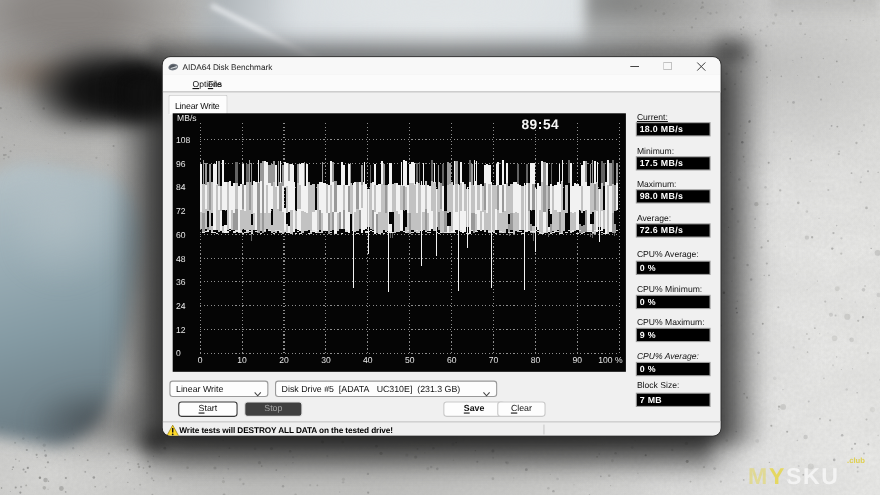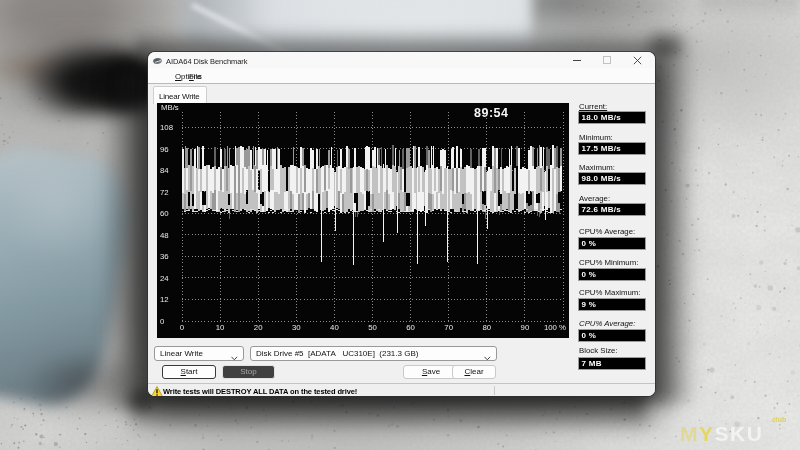"Disk Drive #5 [ADATA UC310E]" div.combo { width: 247px -> 202px }
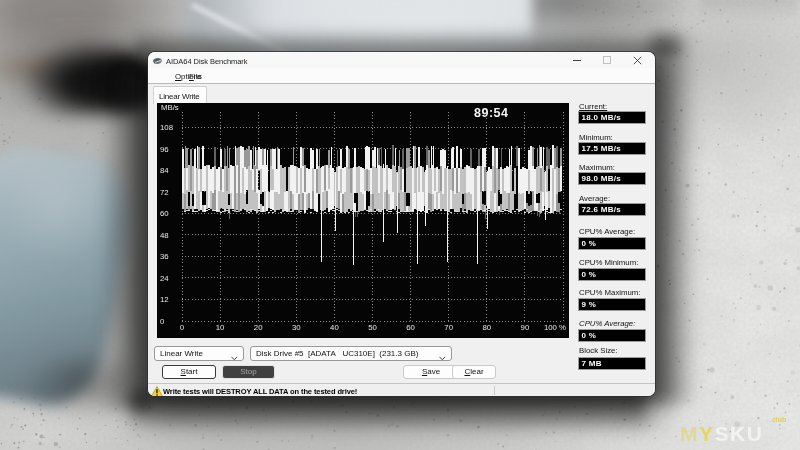"Save" #btnSave { font-weight: none -> bold }
